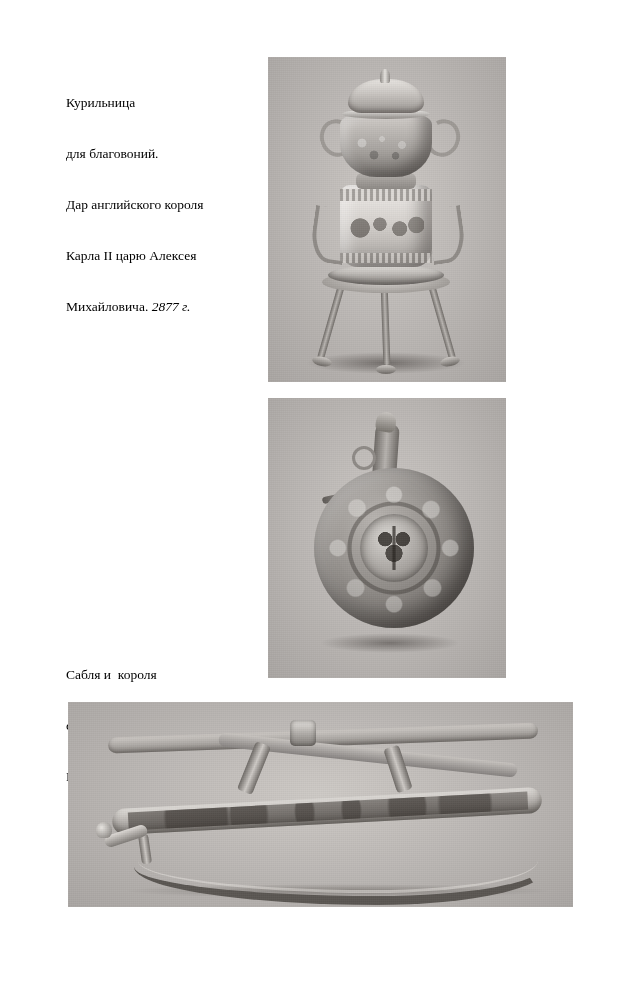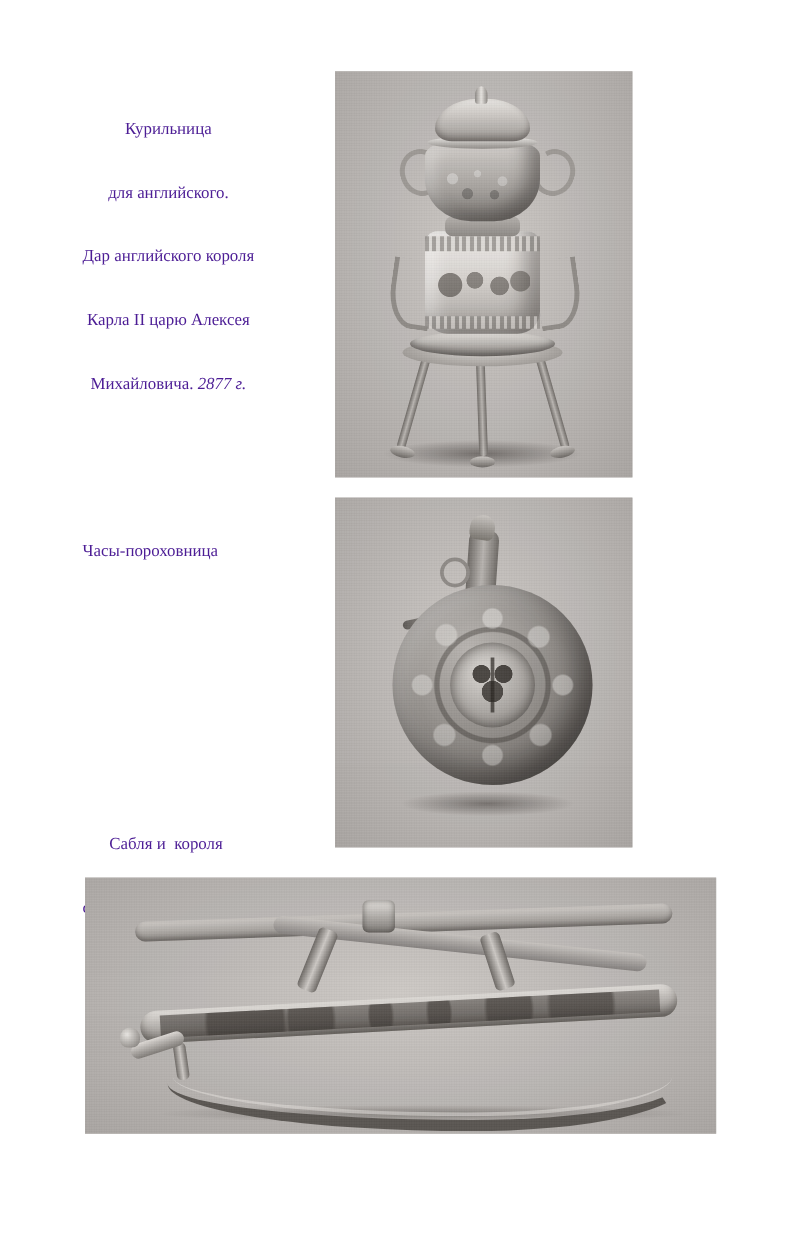"Курильница" .caption { color: #4c1d95 -> #000000; text-align: center -> none }
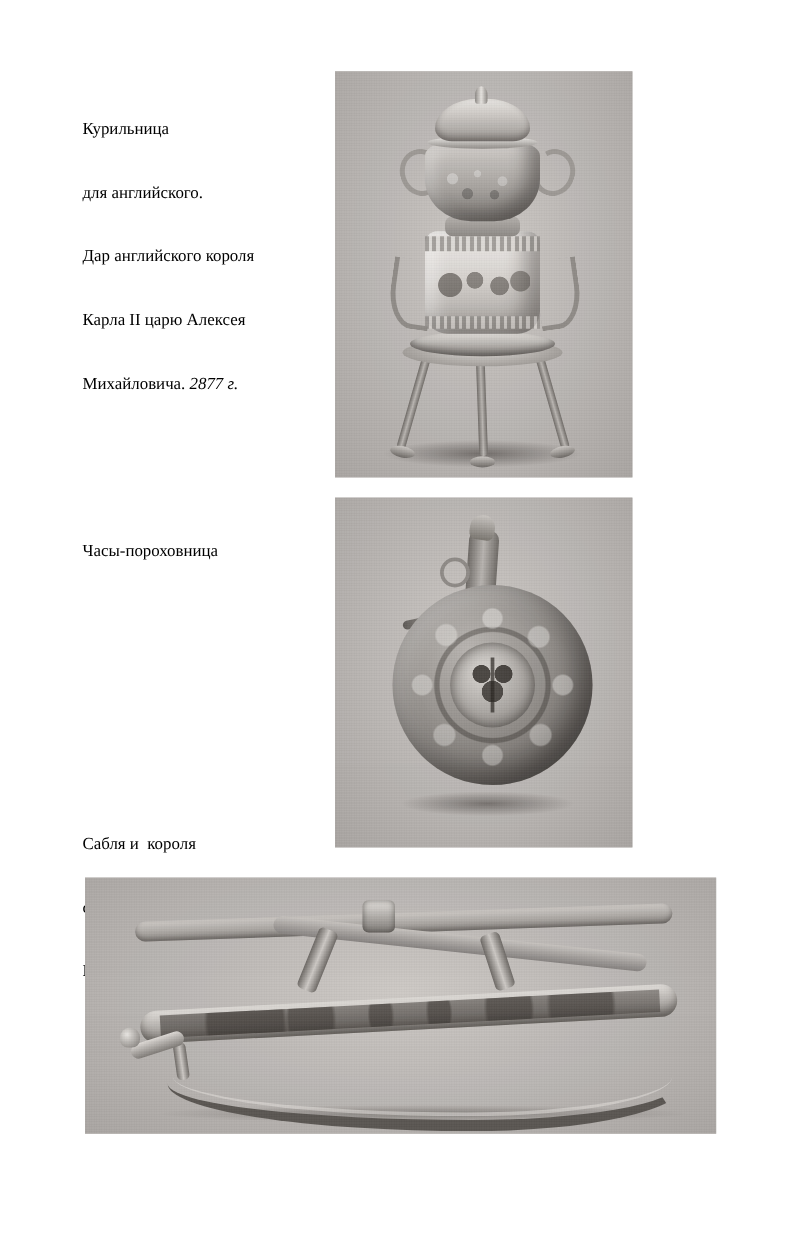"для английского." div { text: английского -> благовоний }
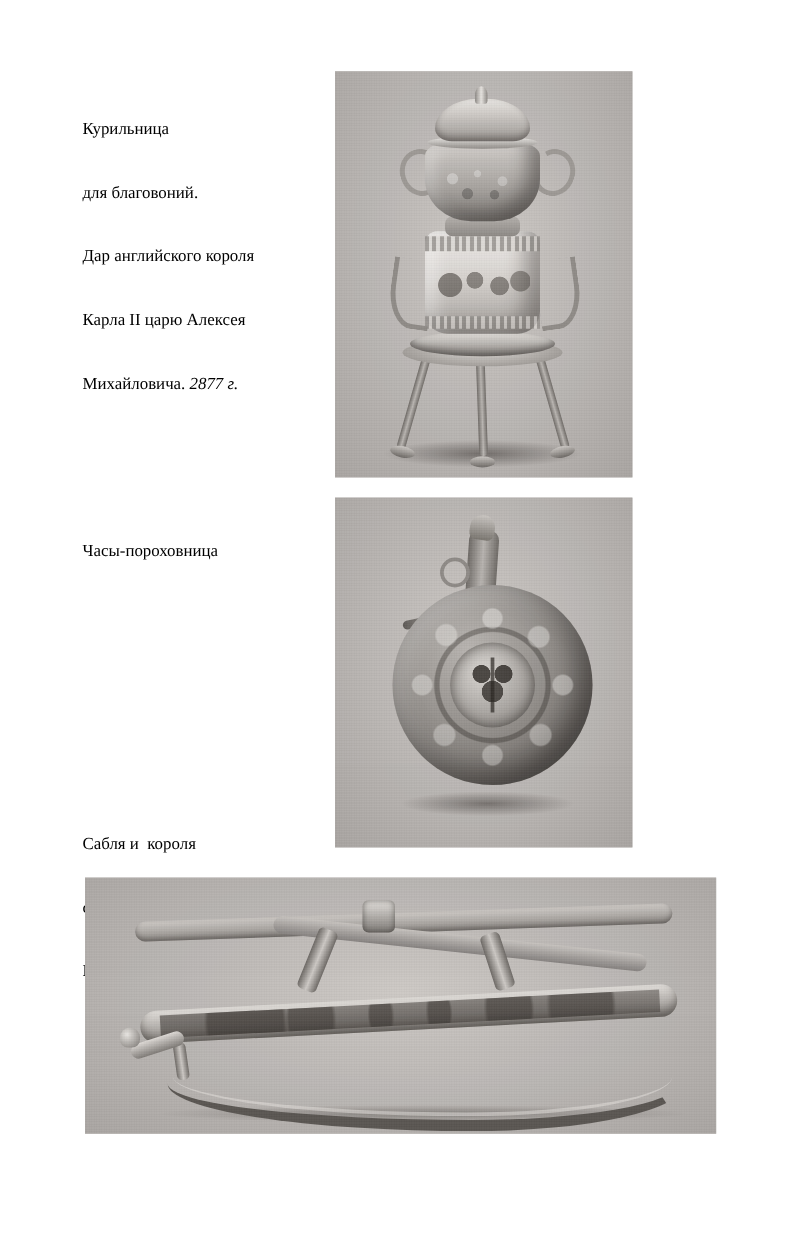"Часы-пороховница" div.caption { html: <div> <div>Часы-пороховница</div> </div> -> none }
